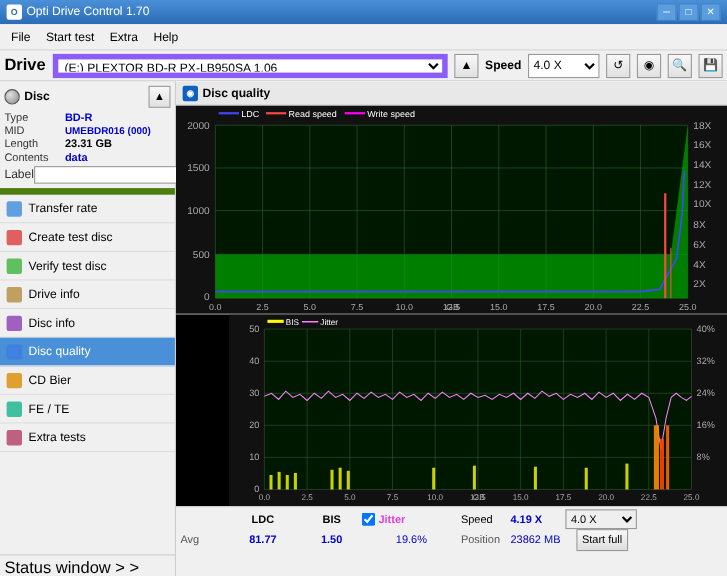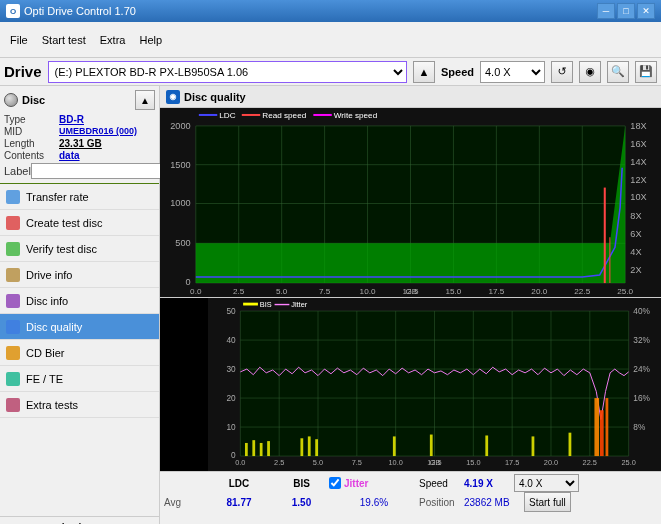"File" .menu-bar { height: 36px -> 24px }
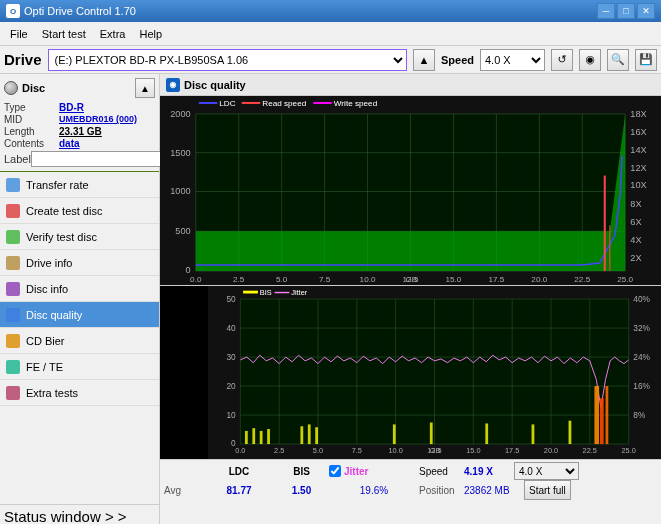"(E:) PLEXTOR BD-R PX-LB950SA 1.06" .drive-select { border: 1px solid #8b5cf6 -> 5px solid #8b5cf6 }
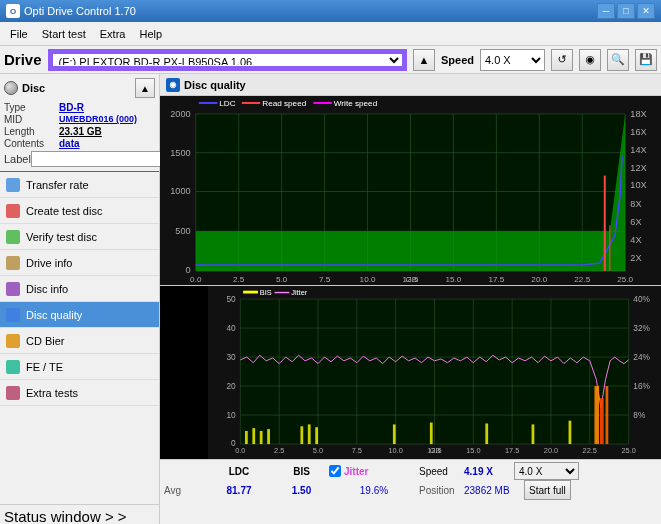"Disc" .disc-section { border-bottom: 1px solid #4d7c0f -> 6px solid #4d7c0f }
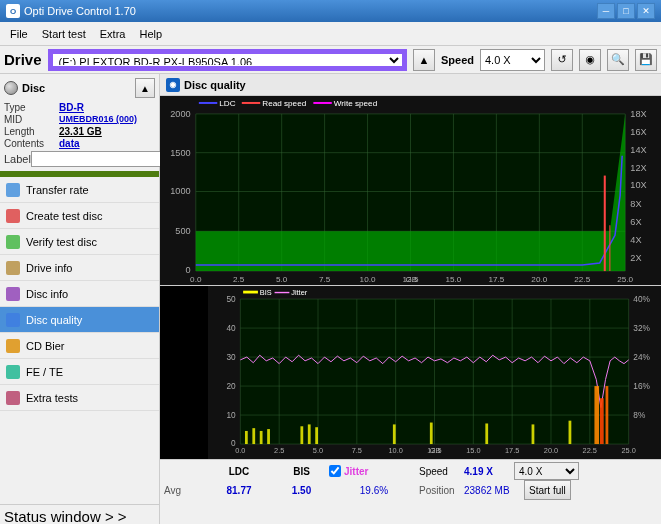"BD-R" .disc-info-value { text-decoration: underline -> none }
